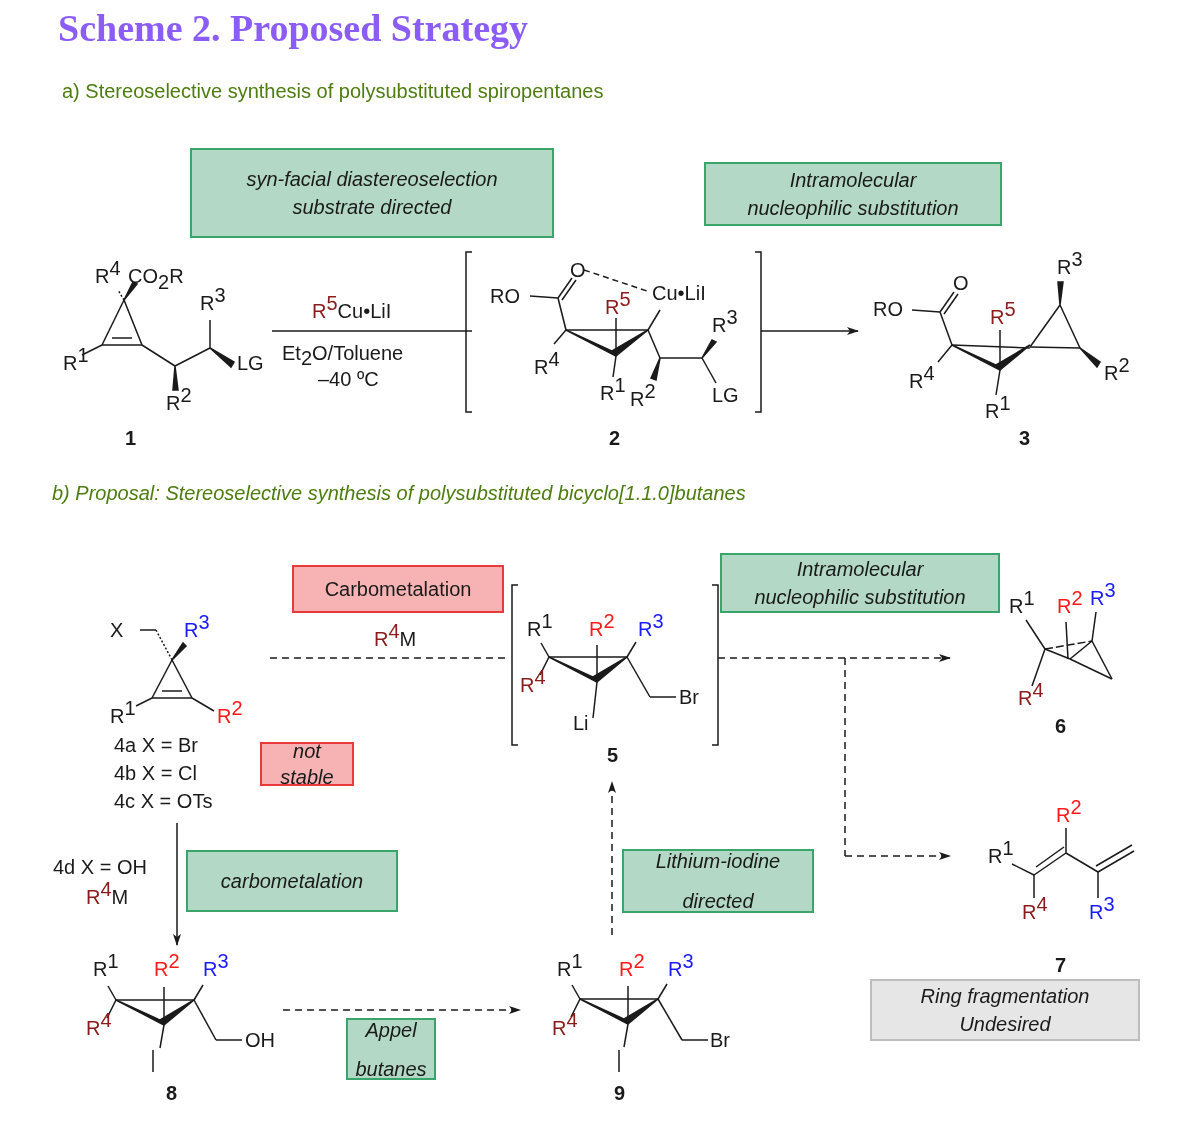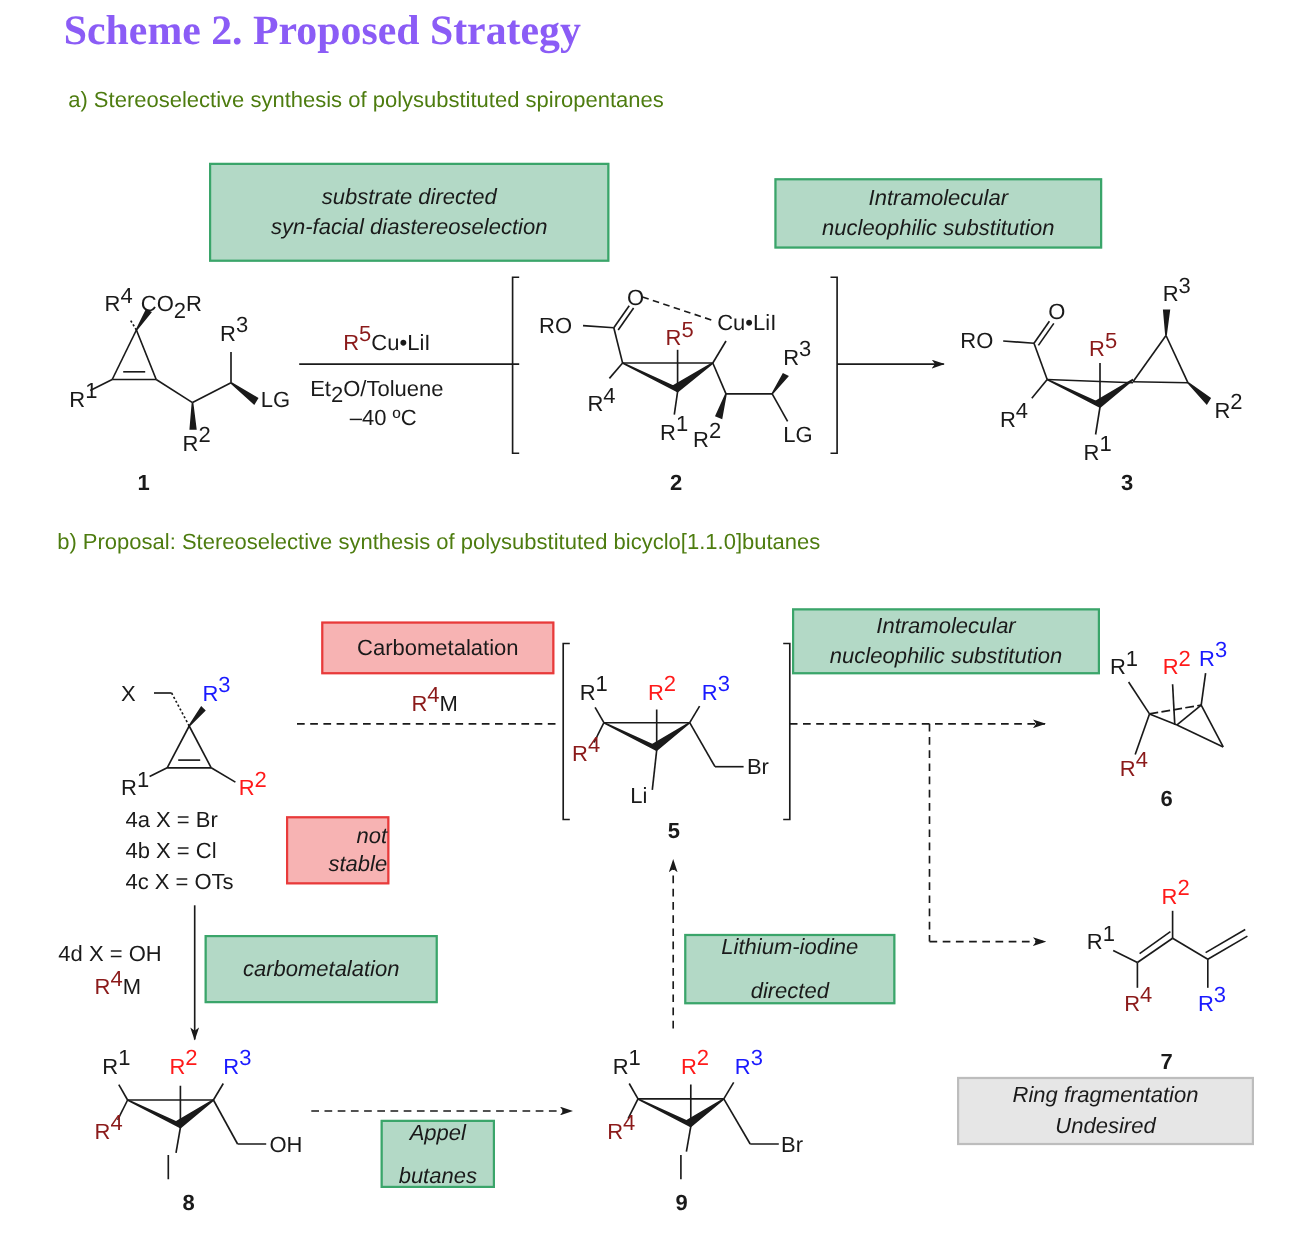"substrate directed" div { order: before "syn-facial diastereoselection" -> after "syn-facial diastereoselection" }
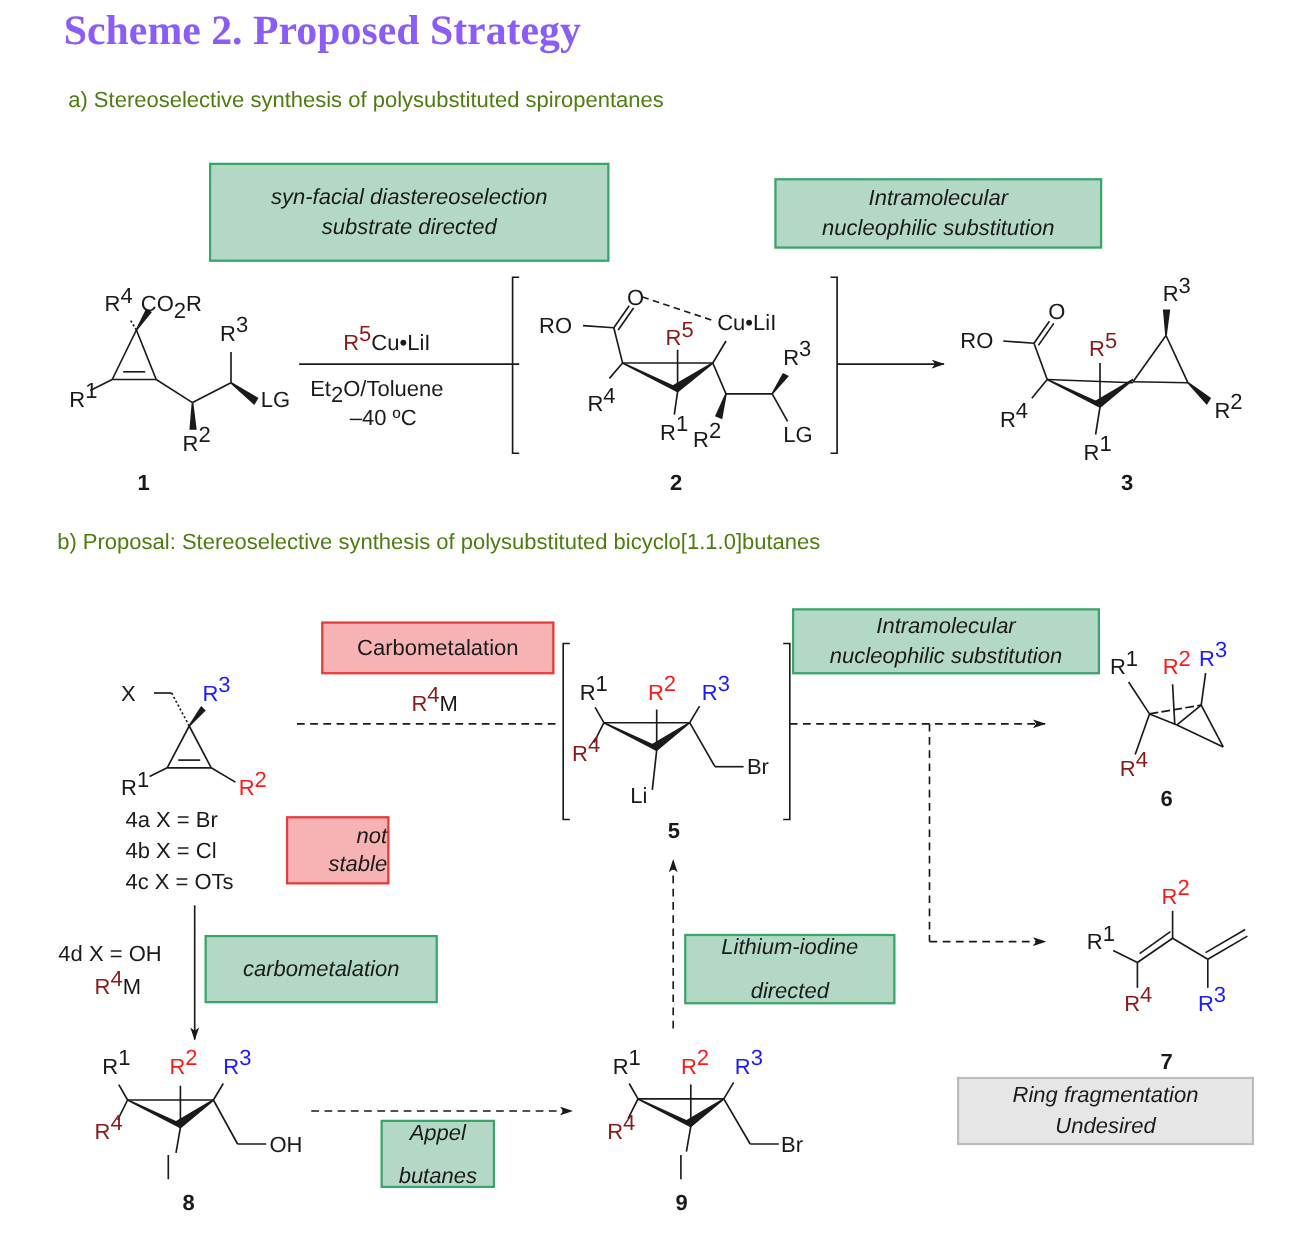"b) Proposal: Stereoselective synthesis" div.subtitle { font-style: none -> italic }
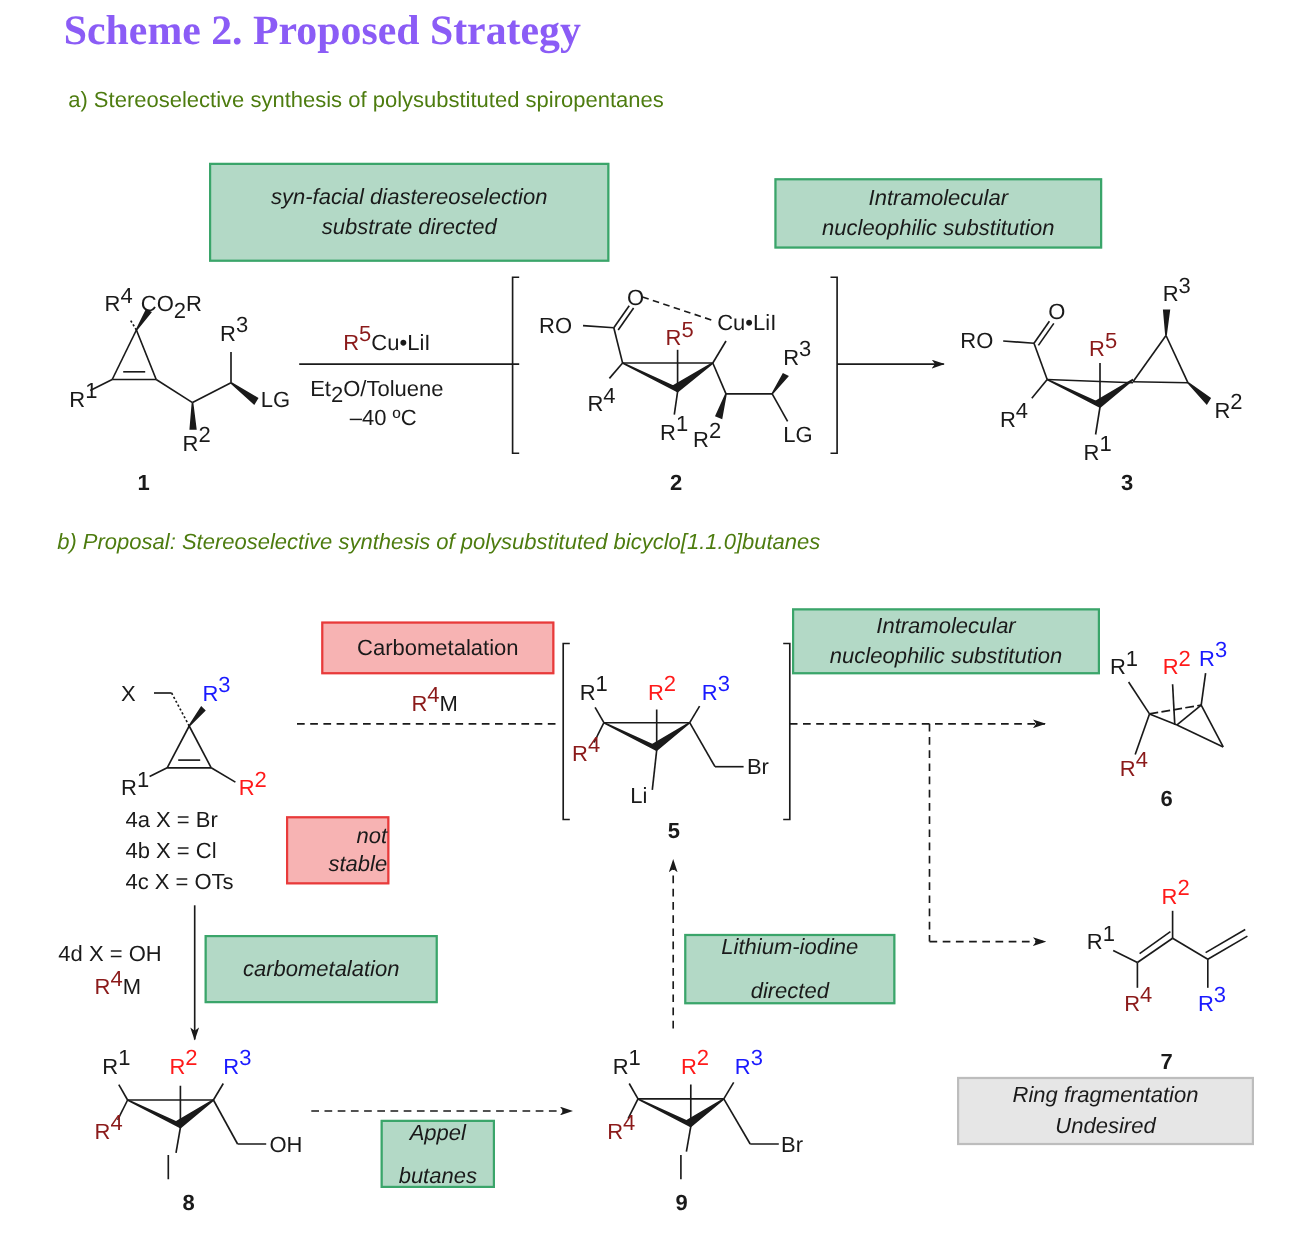"not" div.box { align-items: flex-end -> none; height: 62px -> 44px }
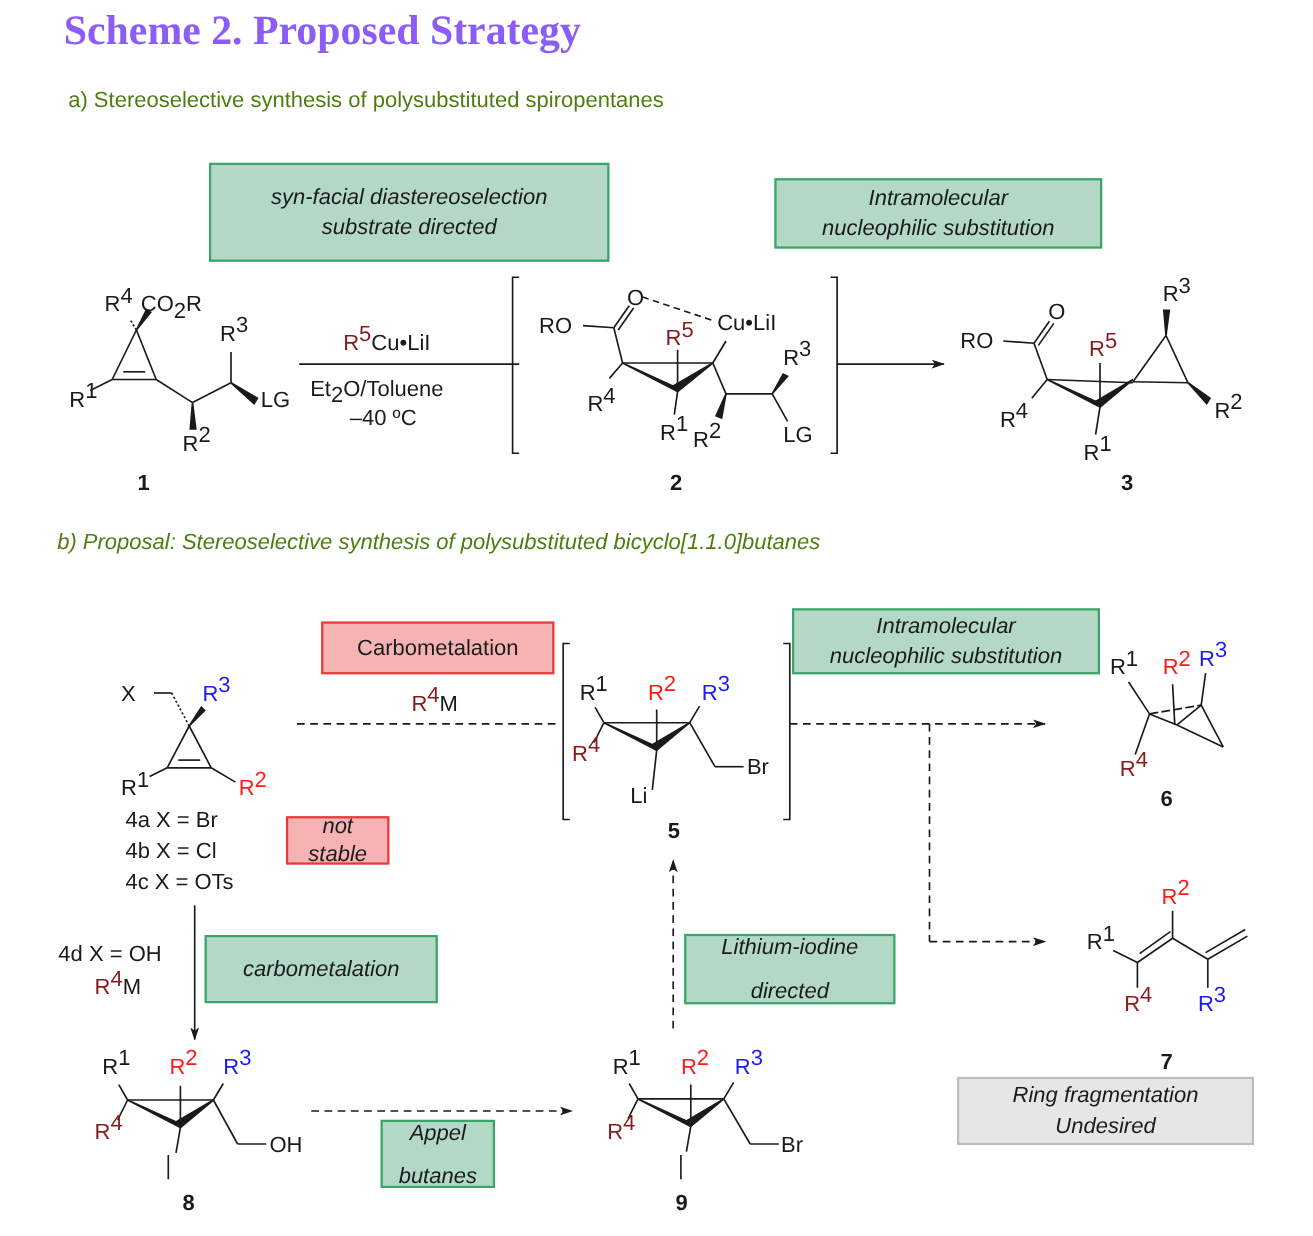"Appel" div.box { width: 104px -> 90px }
